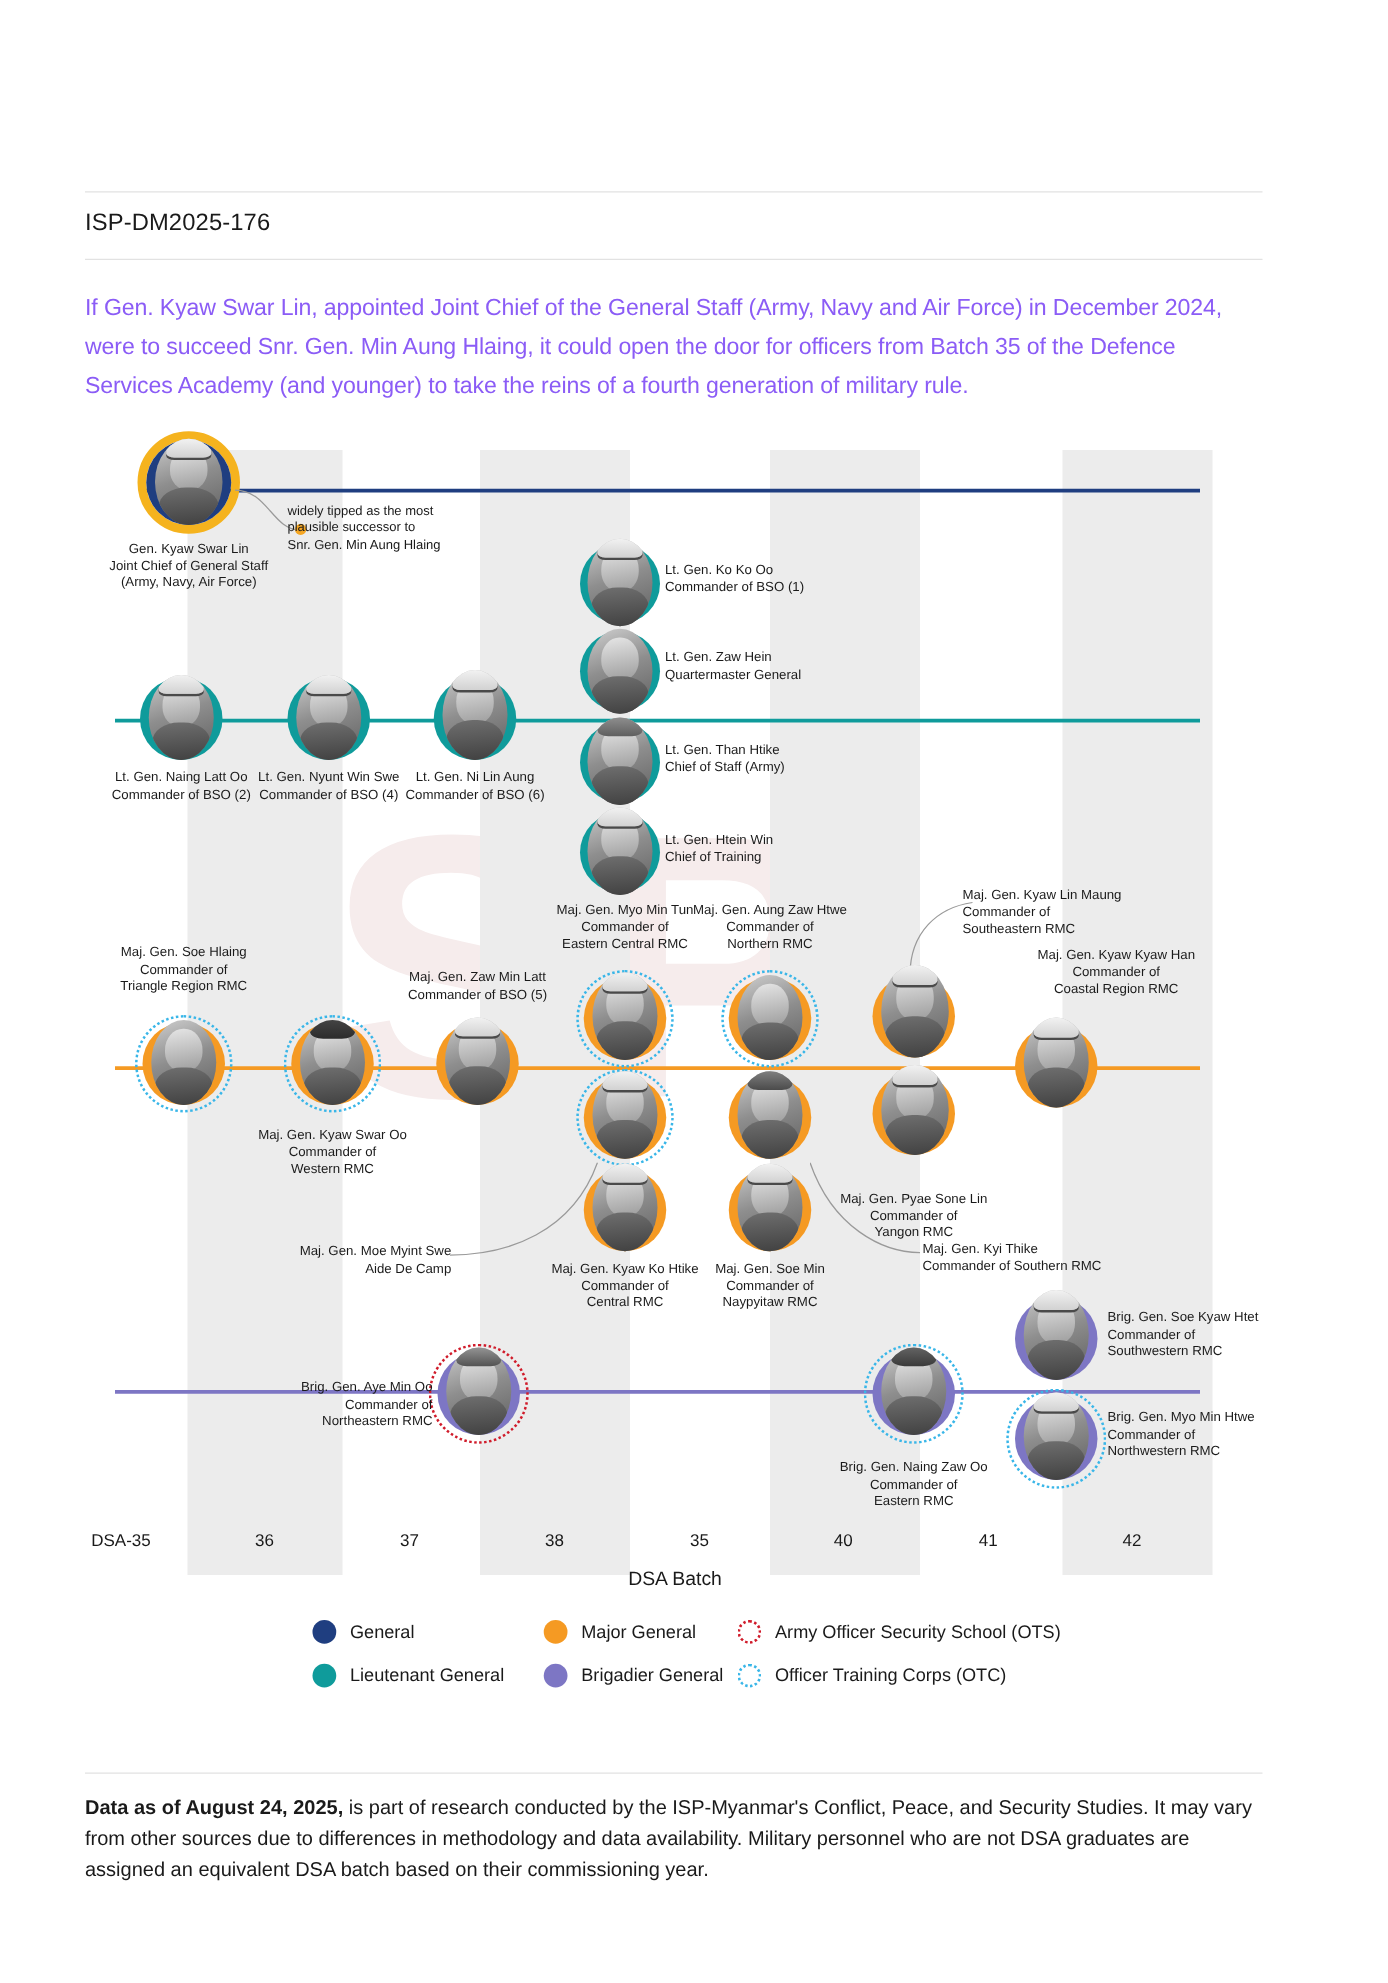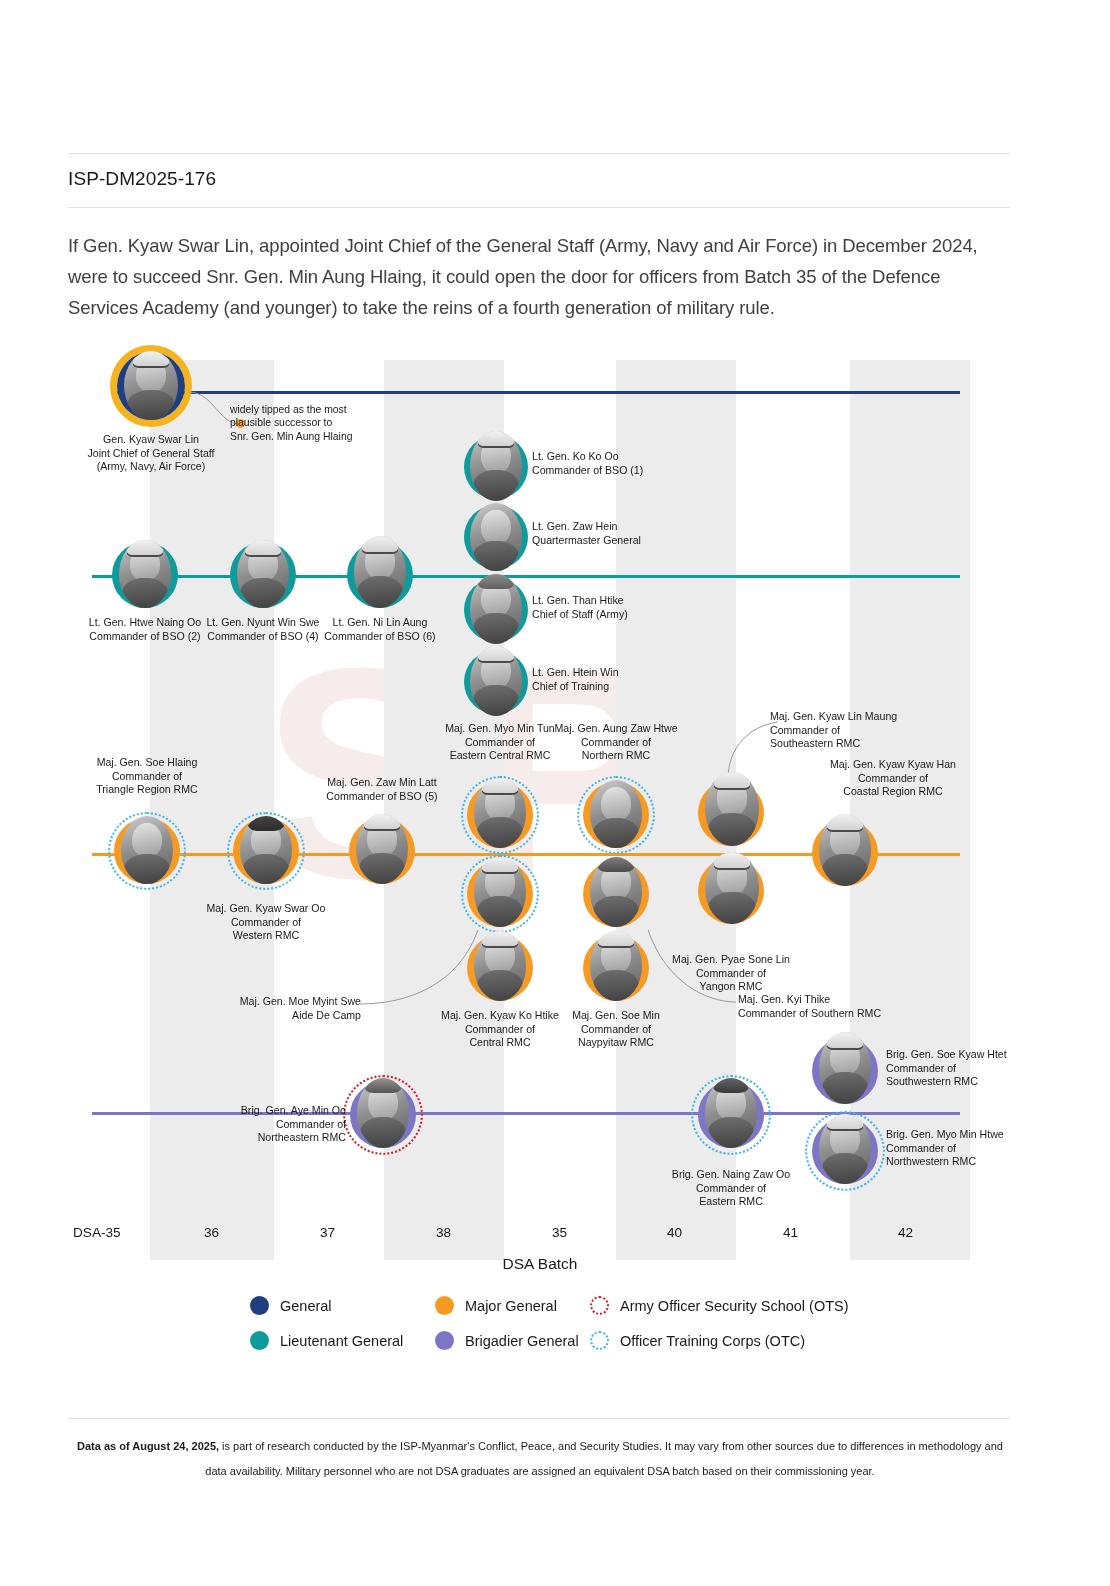"If Gen. Kyaw Swar Lin," .lede { color: #404040 -> #8b5cf6 }
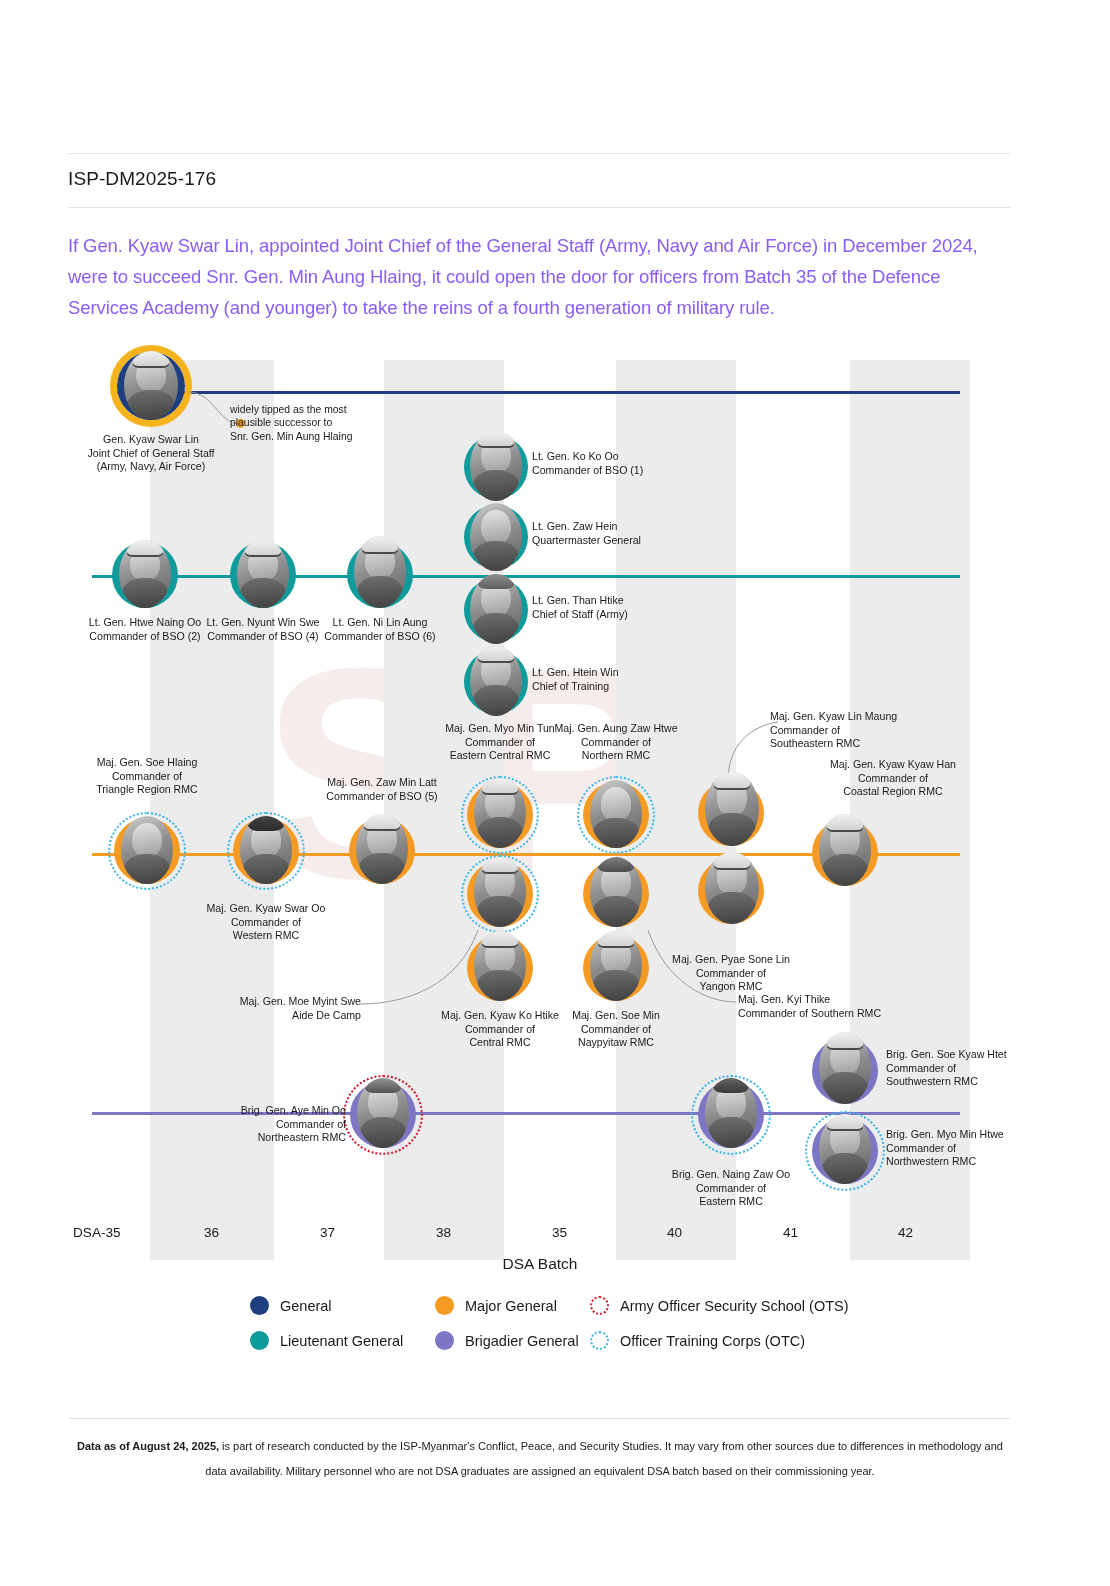"Lt. Gen. Htwe Naing Oo" div.nm { text: Htwe Naing -> Naing Latt }
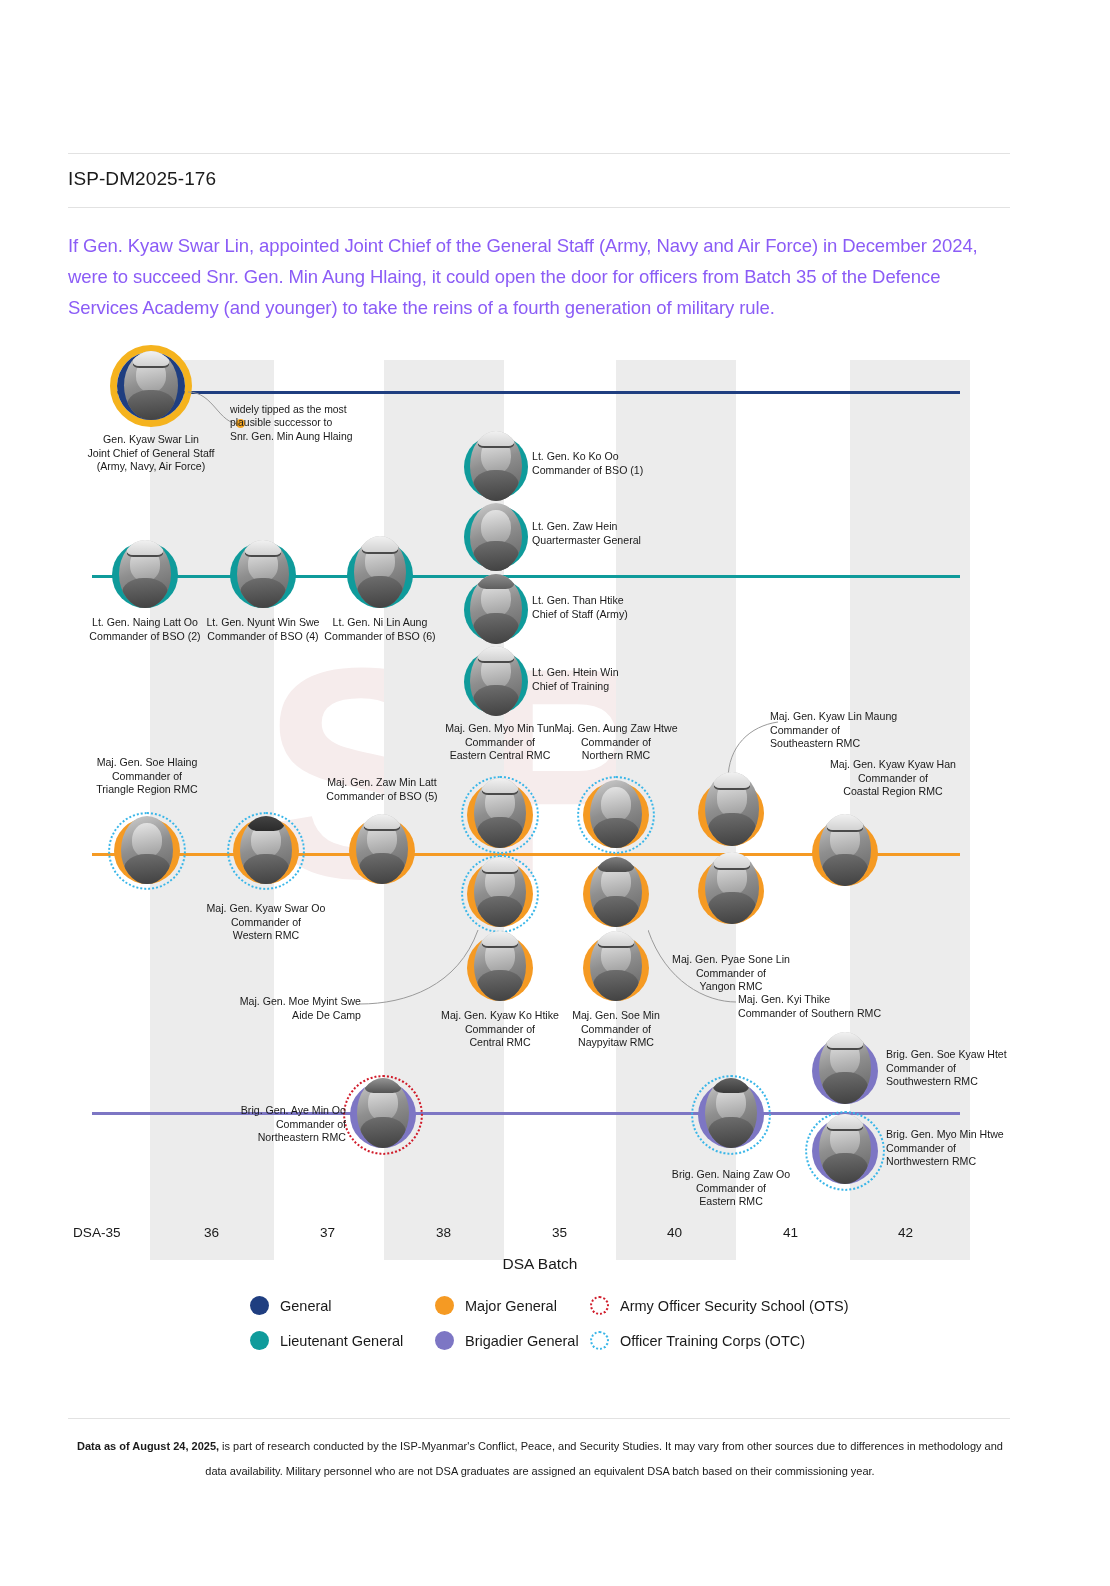"Data as of August 24," .footnote { font-size: 11px -> 16px; text-align: center -> none }
